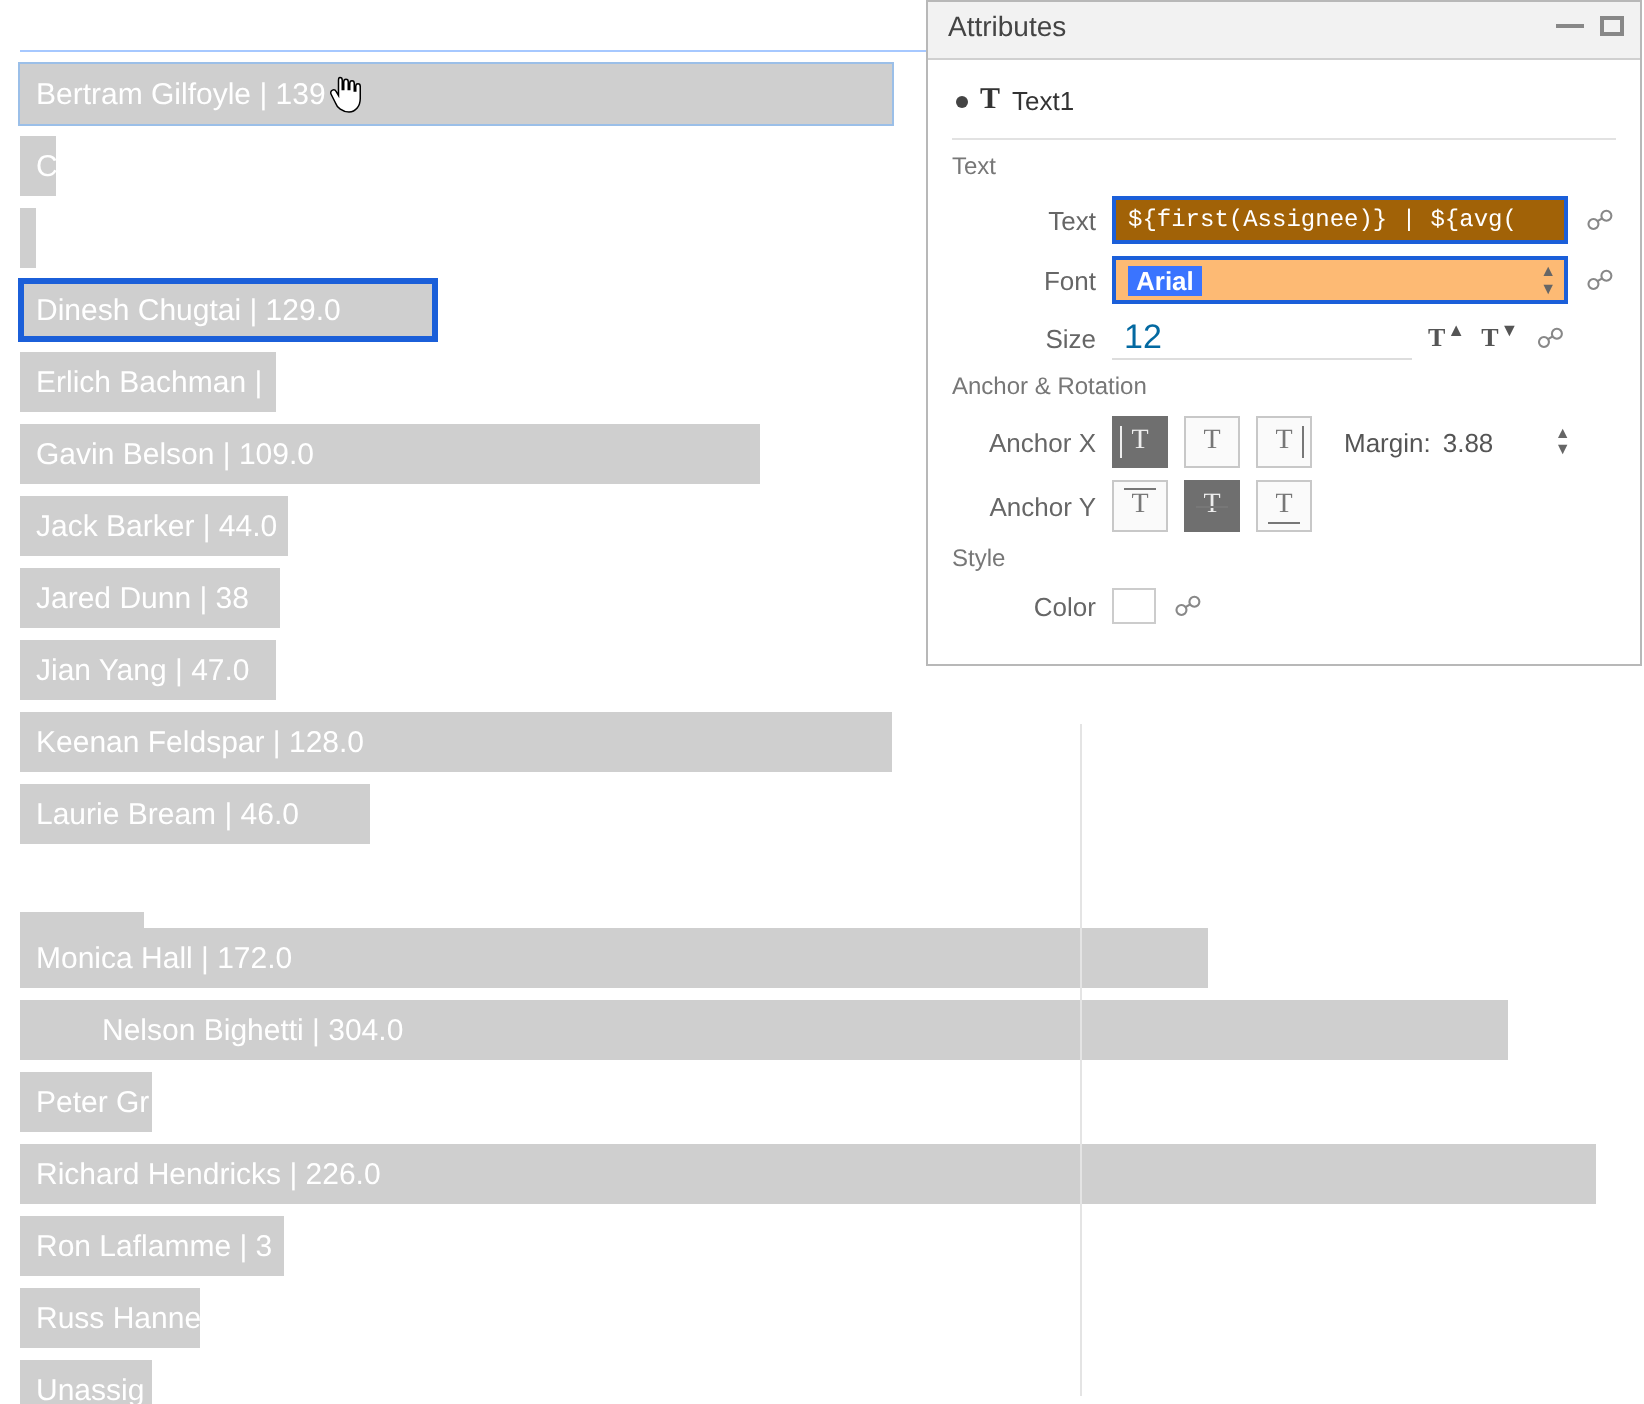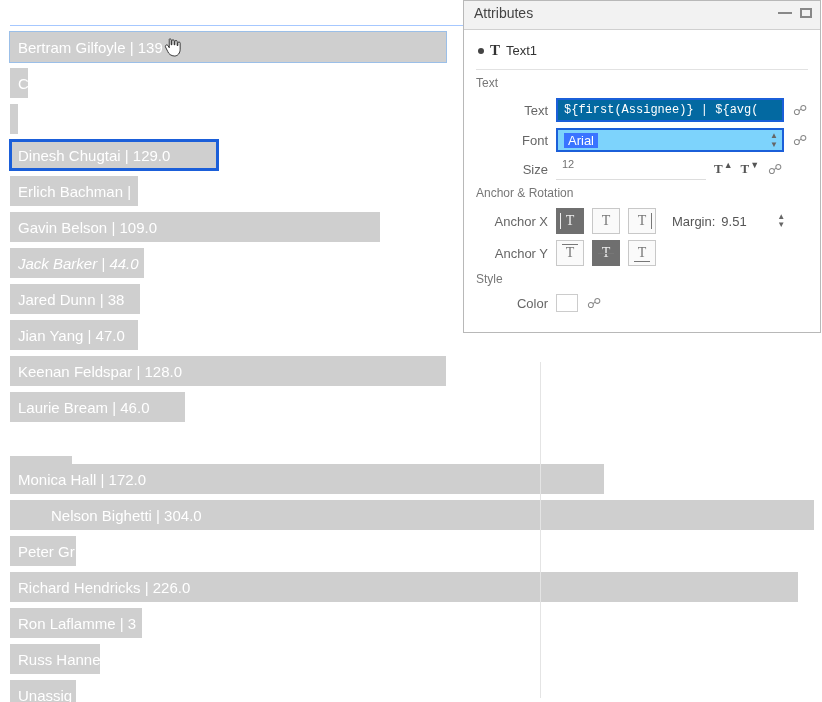"${first(Assignee)} | ${avg(" .text-input { background: #0369a1 -> #a16207 }
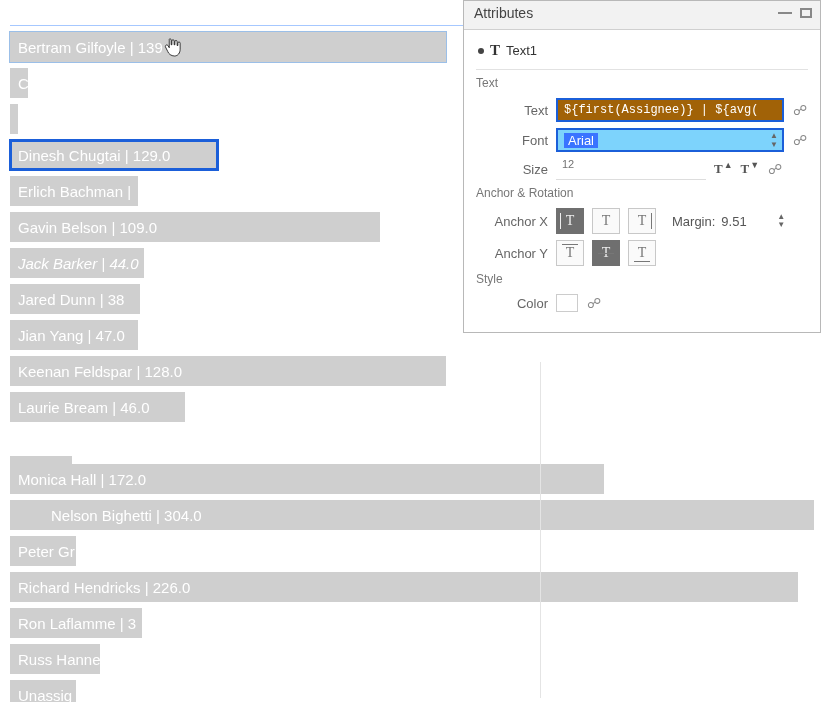"Arial" .font-input { background: #7dd3fc -> #fdba74; font-weight: none -> bold }
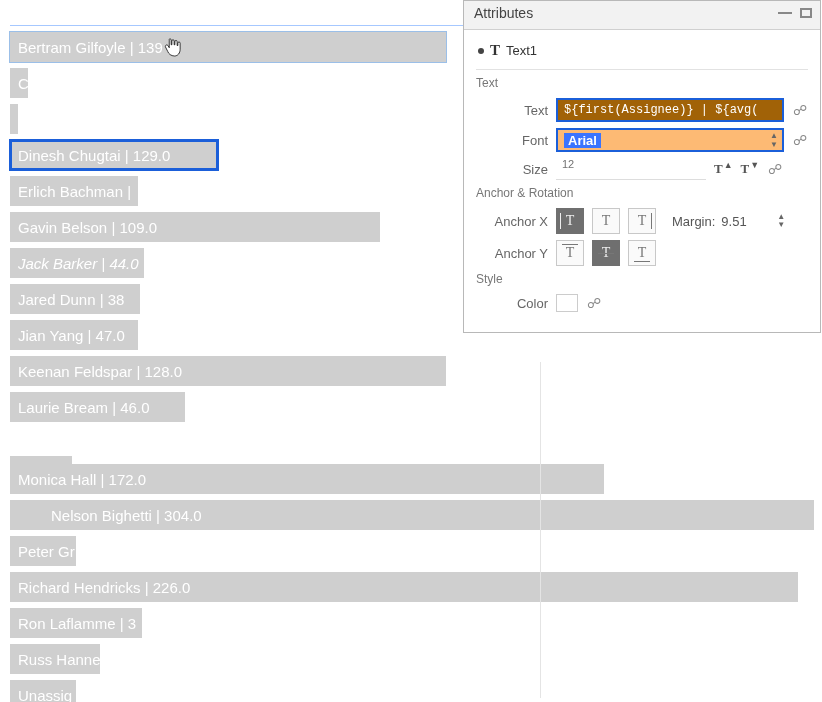"12" .plain-input { align-items: flex-start -> flex-end; color: #737373 -> #0369a1; font-size: 11px -> 17px }
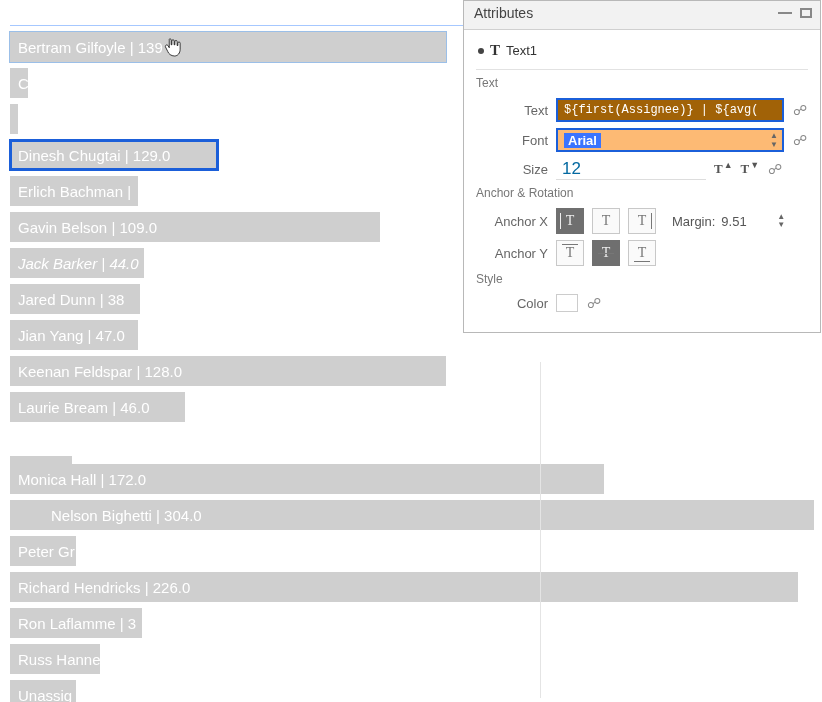"9.51" span.val { text: 9.51 -> 3.88 }
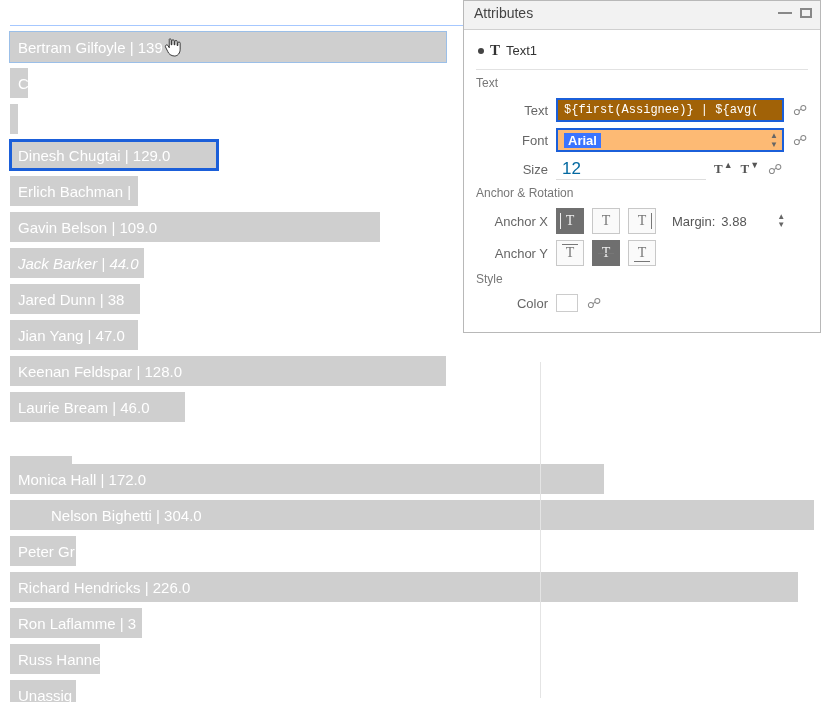"Jack Barker | 44.0" div.bar { font-style: italic -> none }
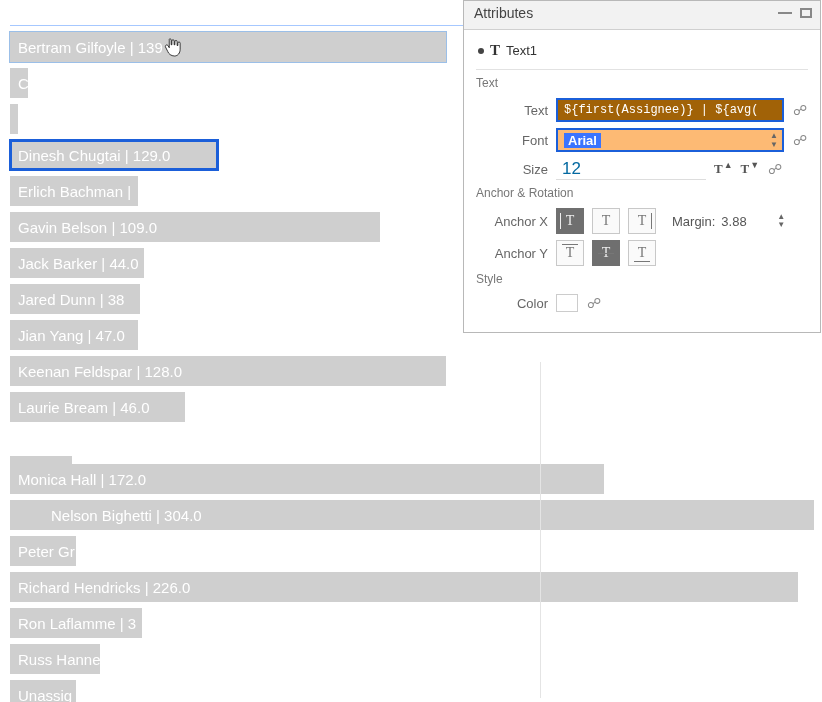"Nelson Bighetti | 304.0" div.bar { width: 804px -> 744px }
